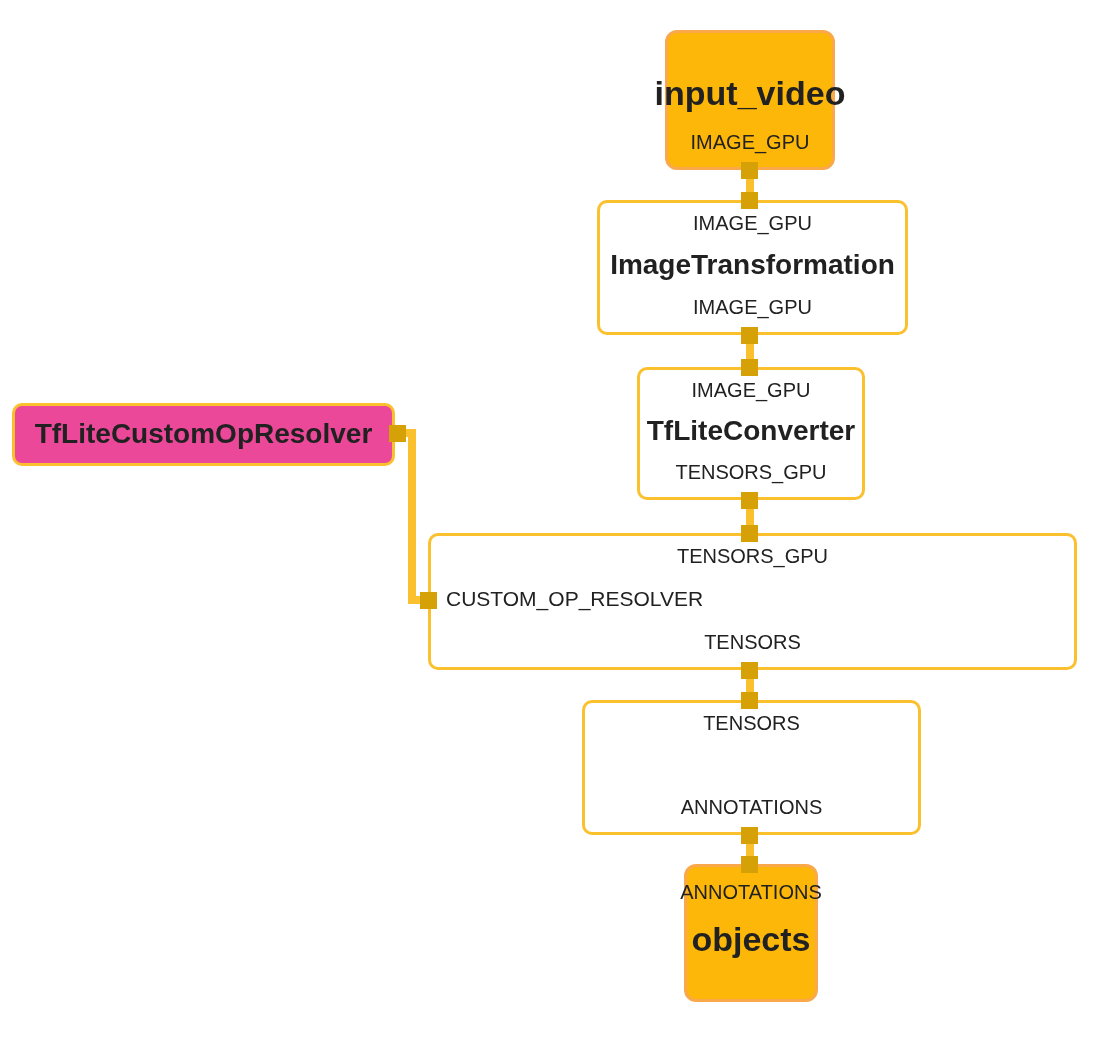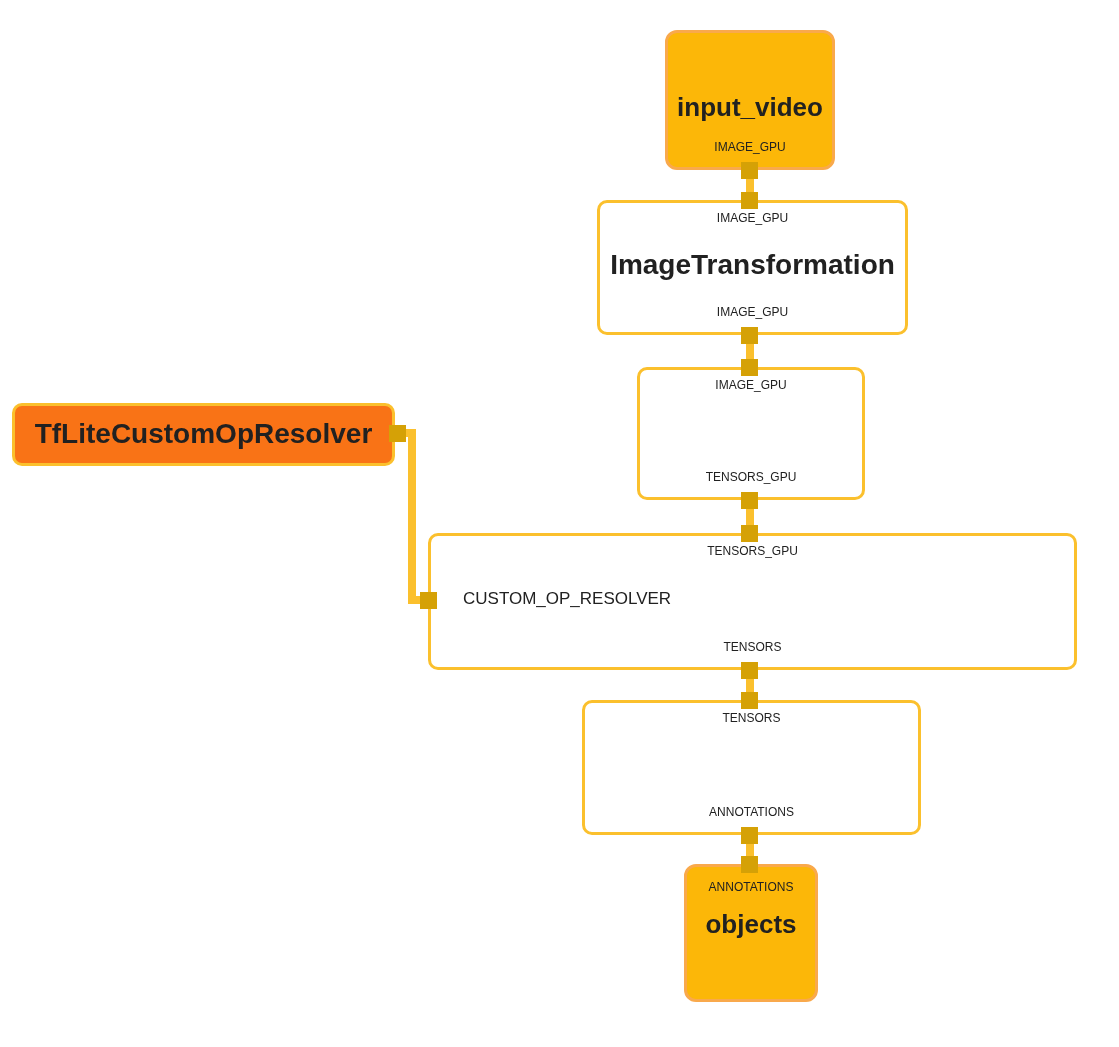"input_video" .title-sm { font-size: 26px -> 34px }
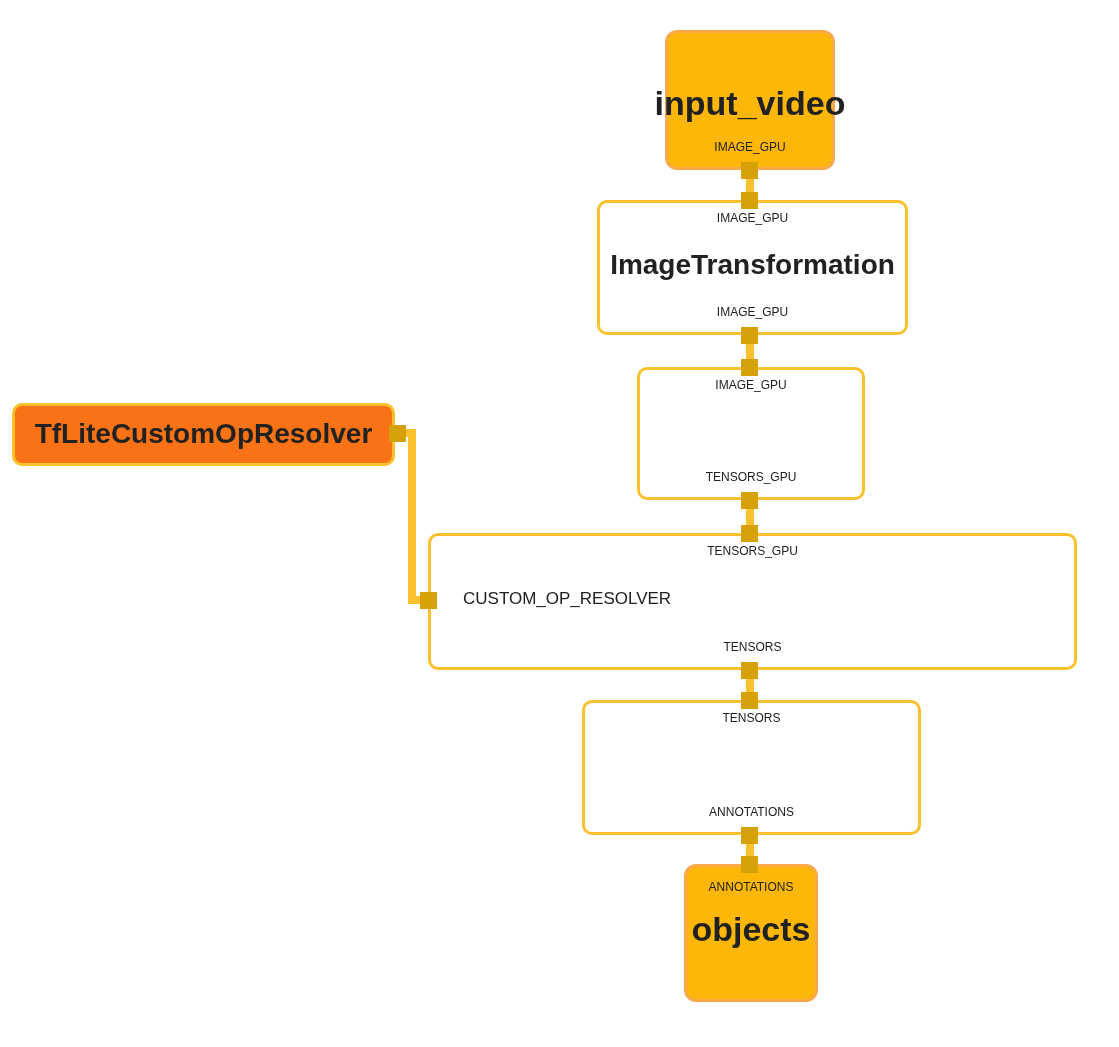"IMAGE_GPU" .port-label { font-size: 12px -> 20px }
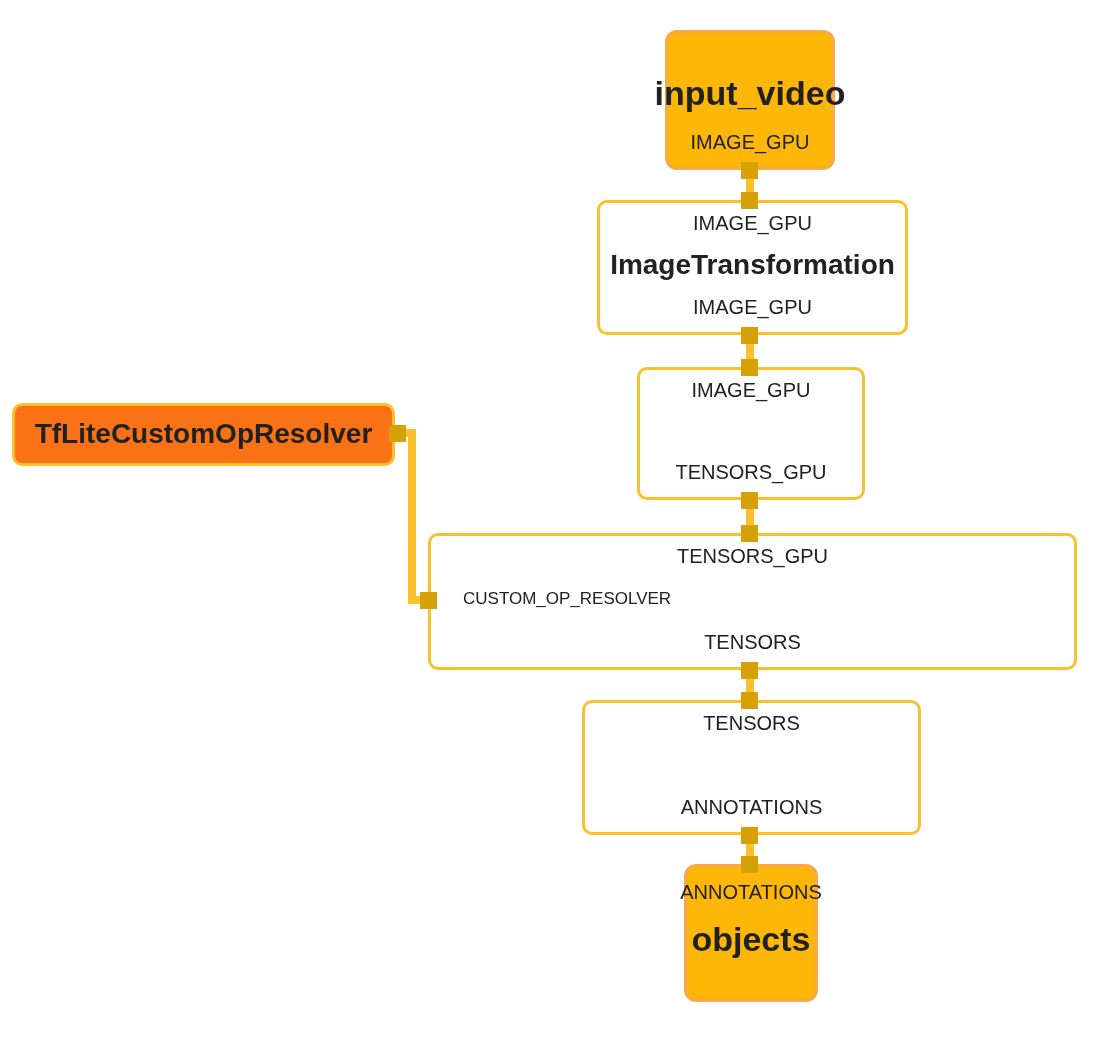"TfLiteCustomOpResolver" #n-resolver { background: #f97316 -> #ec4899 }
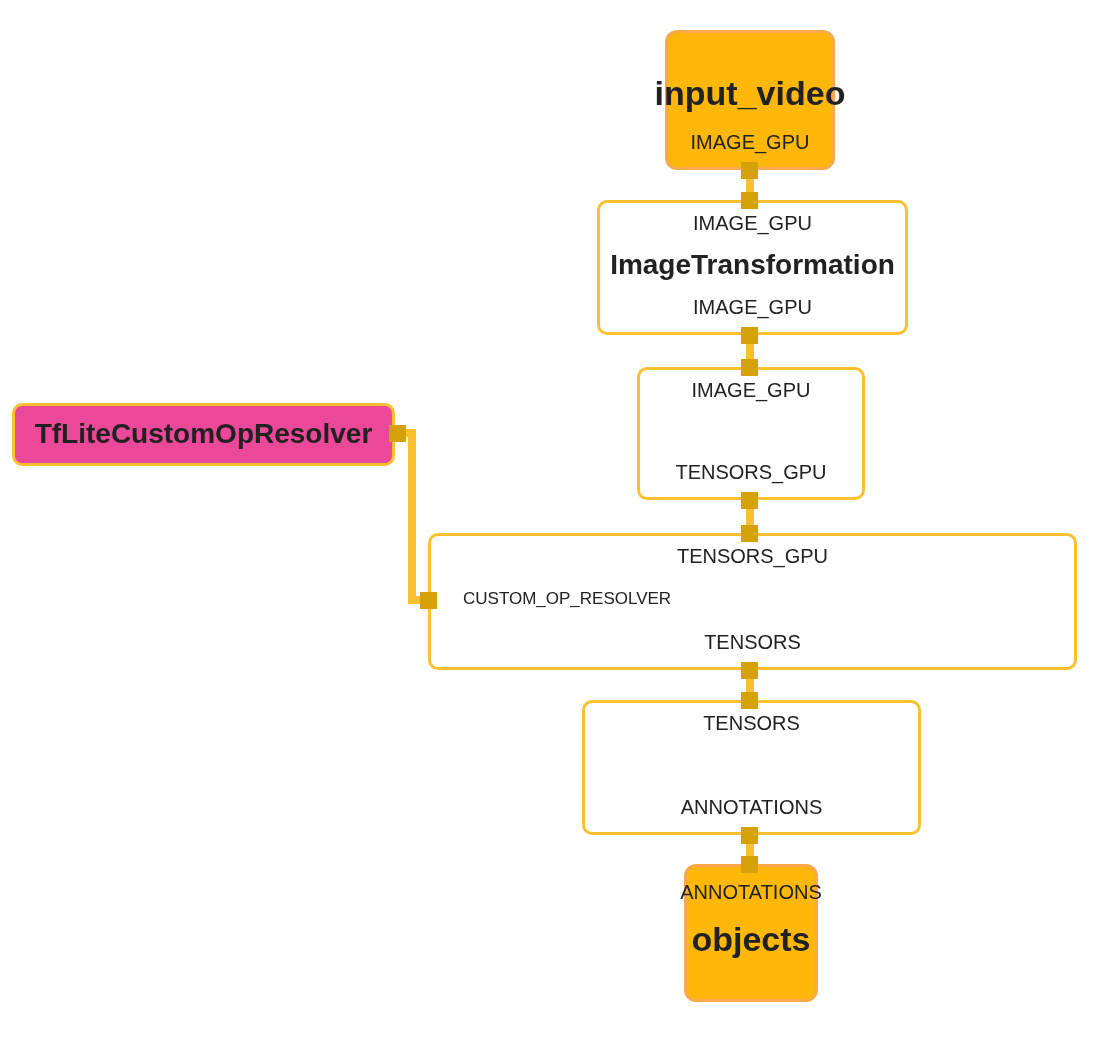"TfLiteConverter" div.title { html: none -> <div>TfLiteConverter</div> }
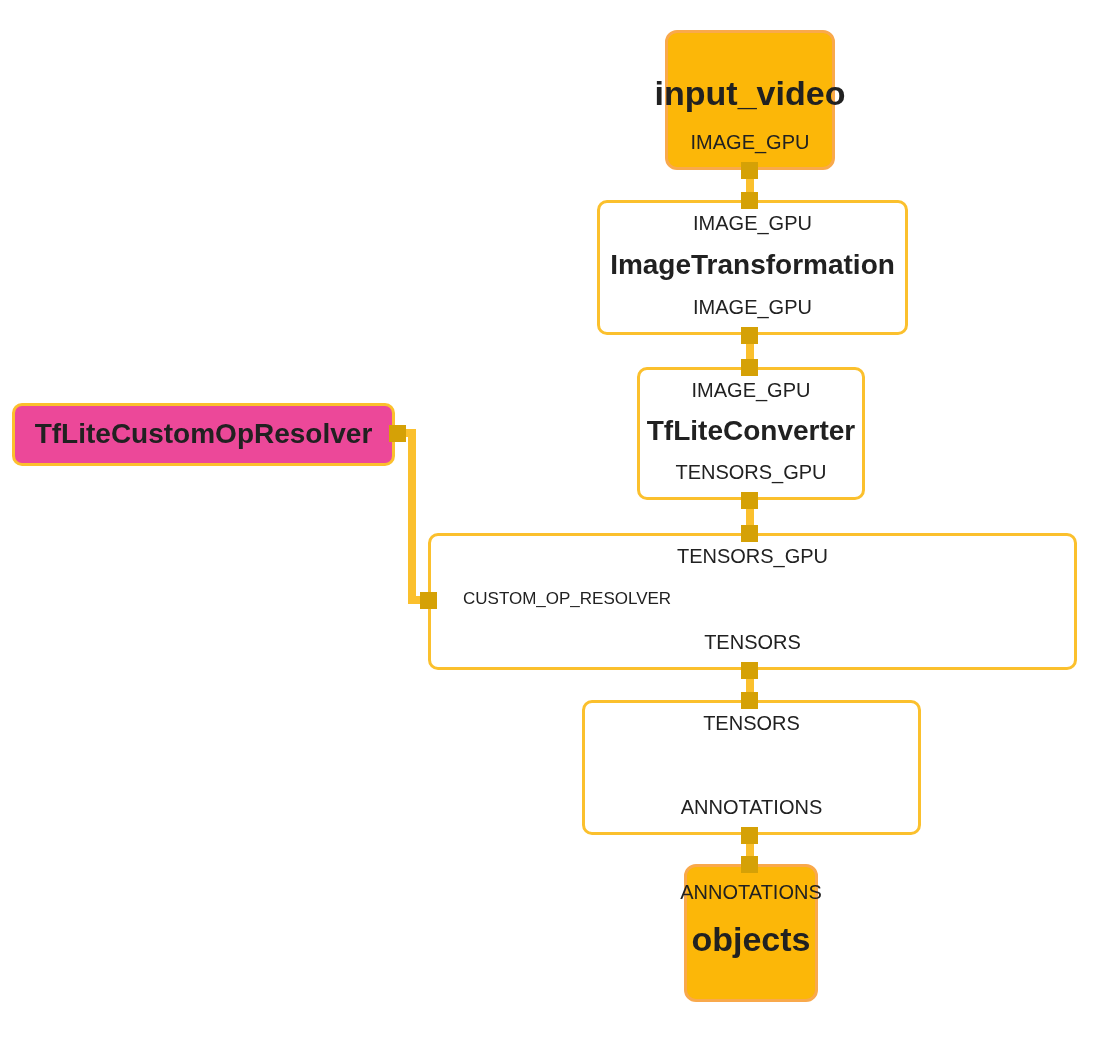"CUSTOM_OP_RESOLVER" .side-label { font-size: 17px -> 21px; left: 26px -> 9px }
